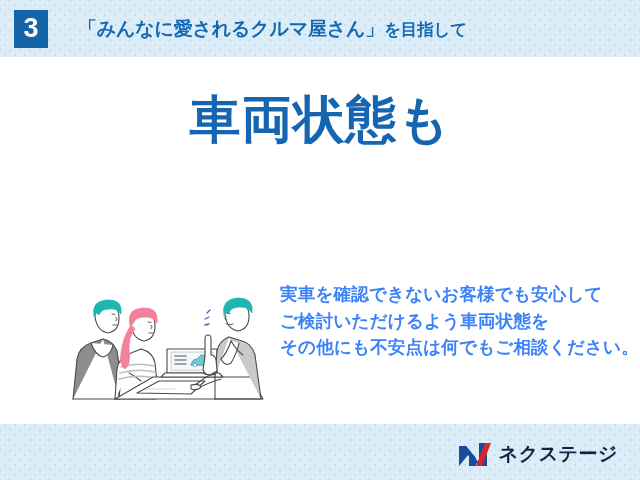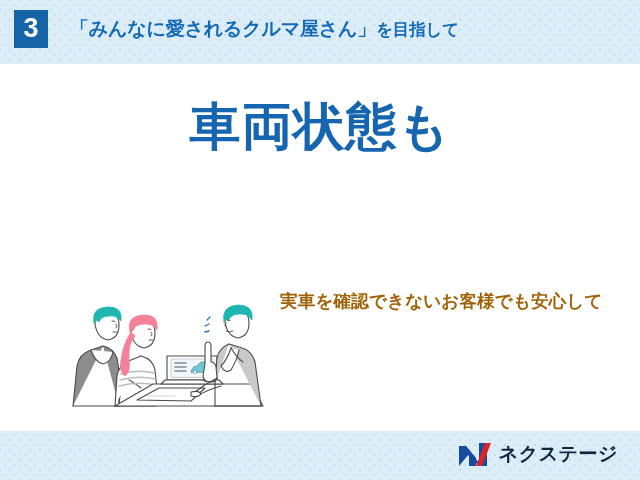"「みんなに愛されるクルマ屋さん」を目指して" .header-text { margin-left: 22px -> 30px }
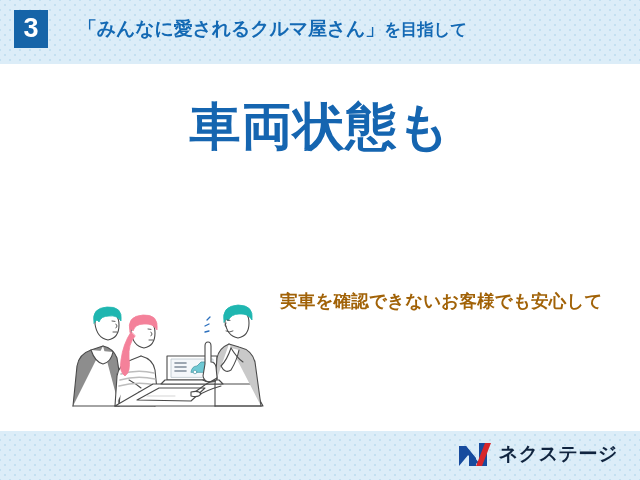"車両状態も" .panel { top: 64px -> 57px }
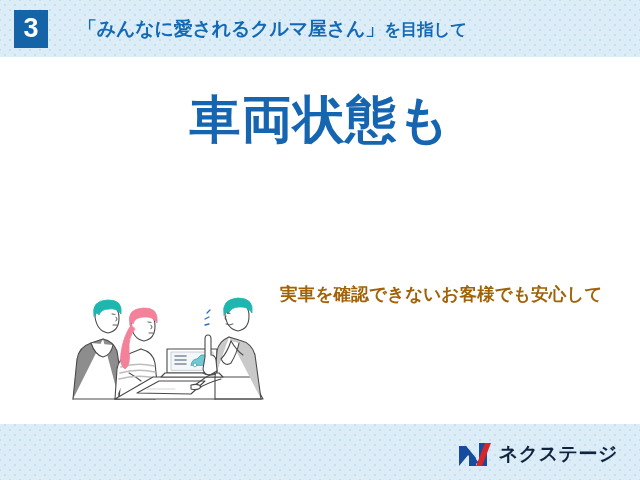"実車を確認できないお客様でも安心して" .body-text { color: #a16207 -> #3b82f6 }
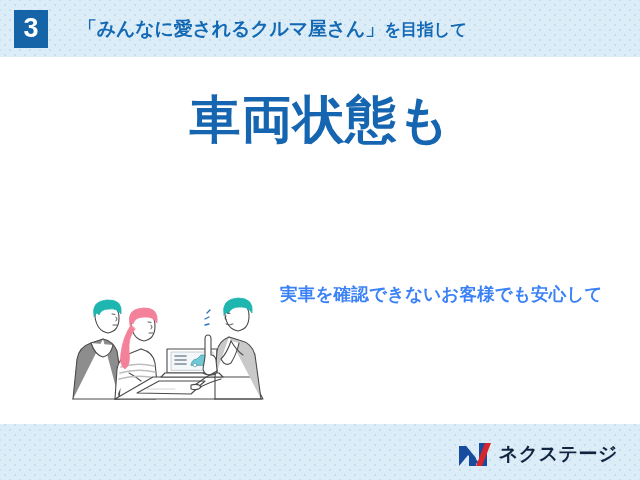"ご検討いただけるよう車両状態を" p { html: none -> <p>ご検討いただけるよう車両状態を</p> }
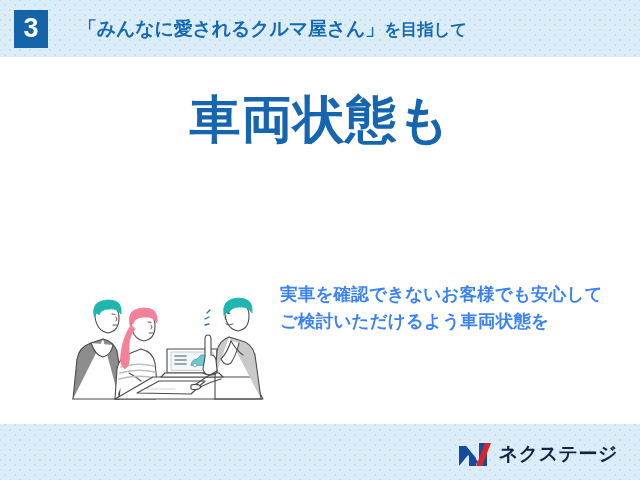"その他にも不安点は何でもご相談ください。" p { html: none -> <p>その他にも不安点は何でもご相談ください。</p> }
